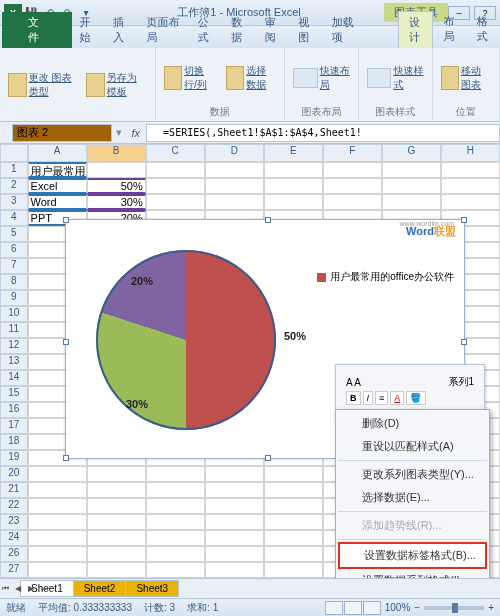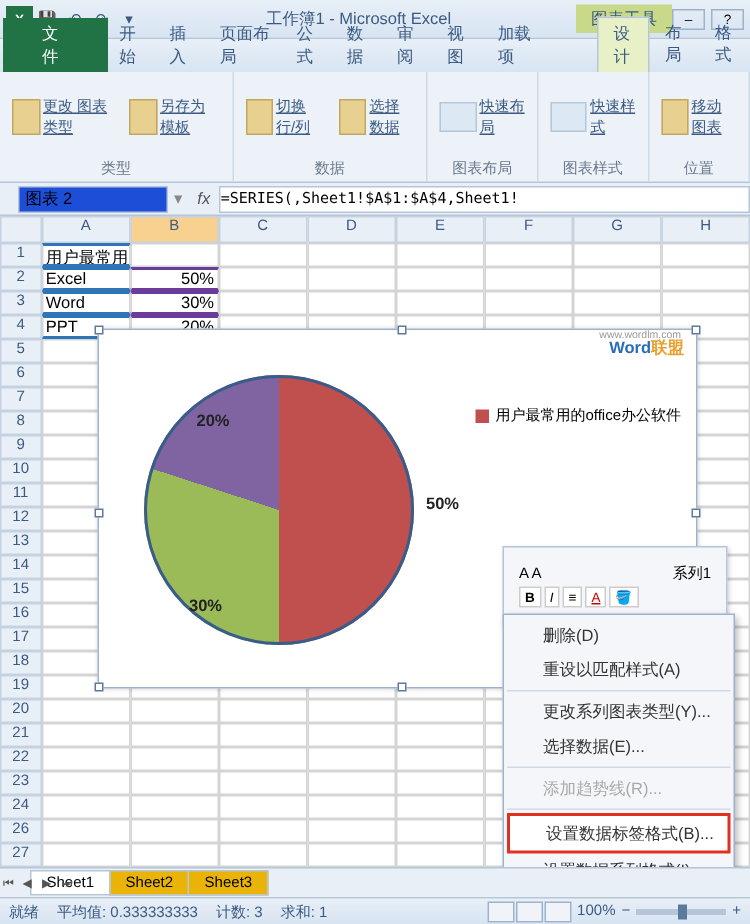"类型" div.group-label { html: <div>类型</div> -> none }
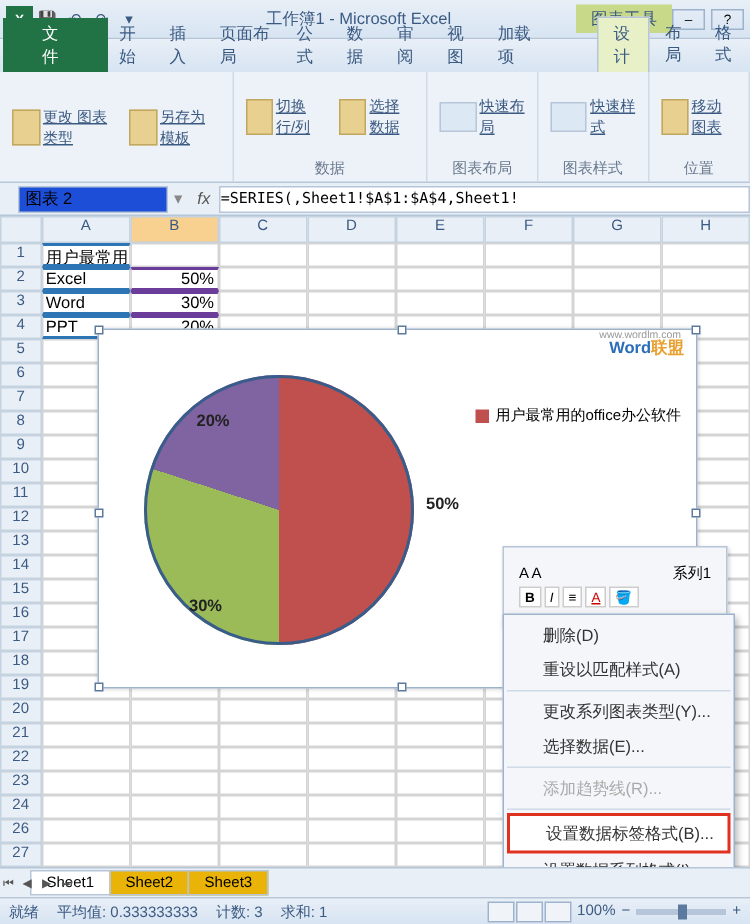"图表 2" .namebox { background: #1d4ed8 -> #a16207 }
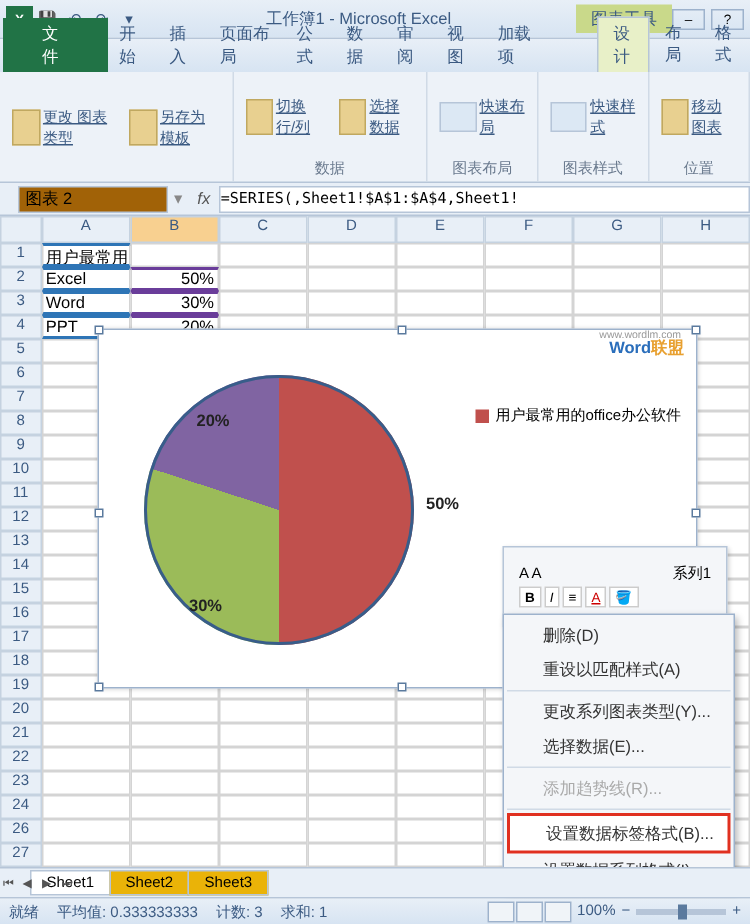"=SERIES(,Sheet1!$A$1:$A$4,Sheet1!" .formula-bar { padding: 0 0 -> 0 16px }
